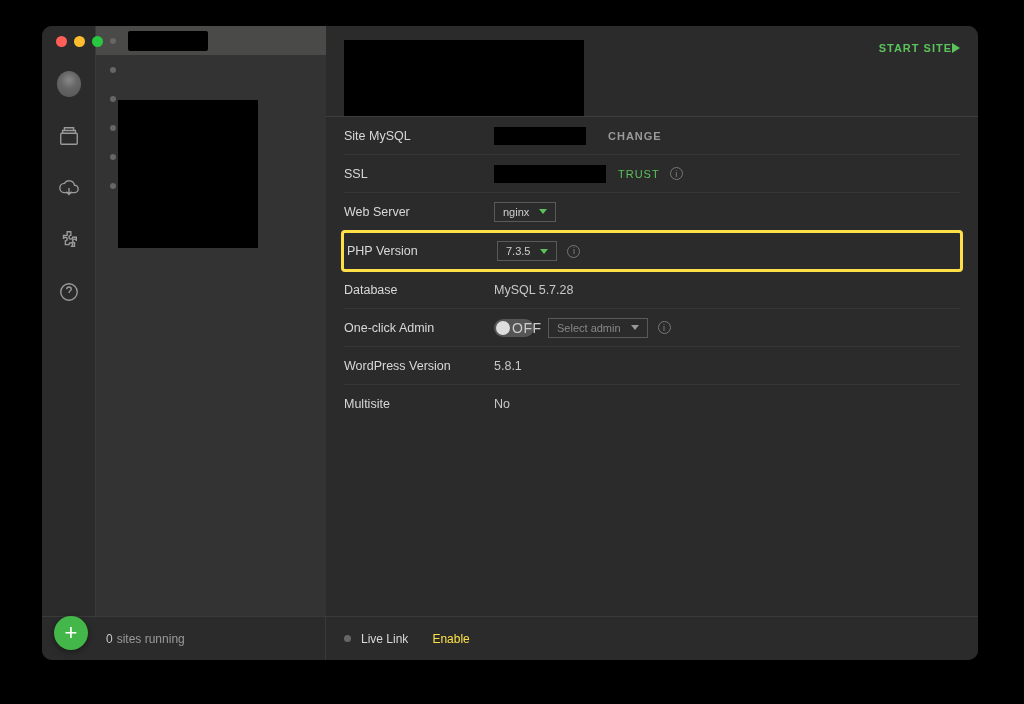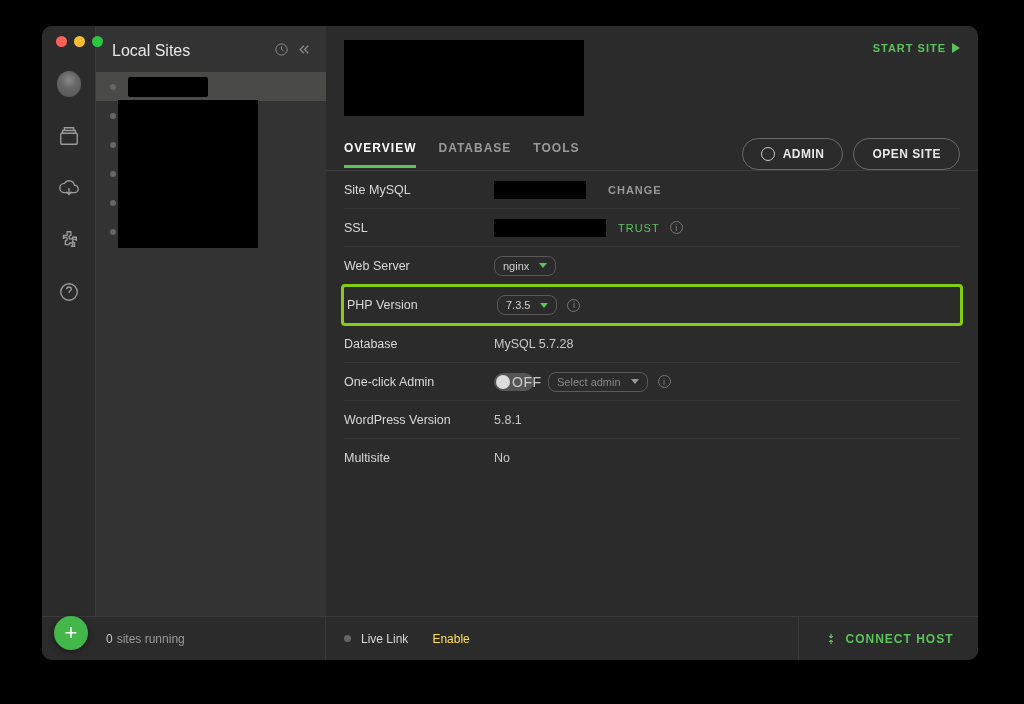"Local Sites" div.sidebar-header { html: <div> <span>Local Sites</span> <span> <svg> <circle></circle> <path></path> </svg> </span> <span> <svg> <path></path> </svg> </span> </div> -> none }
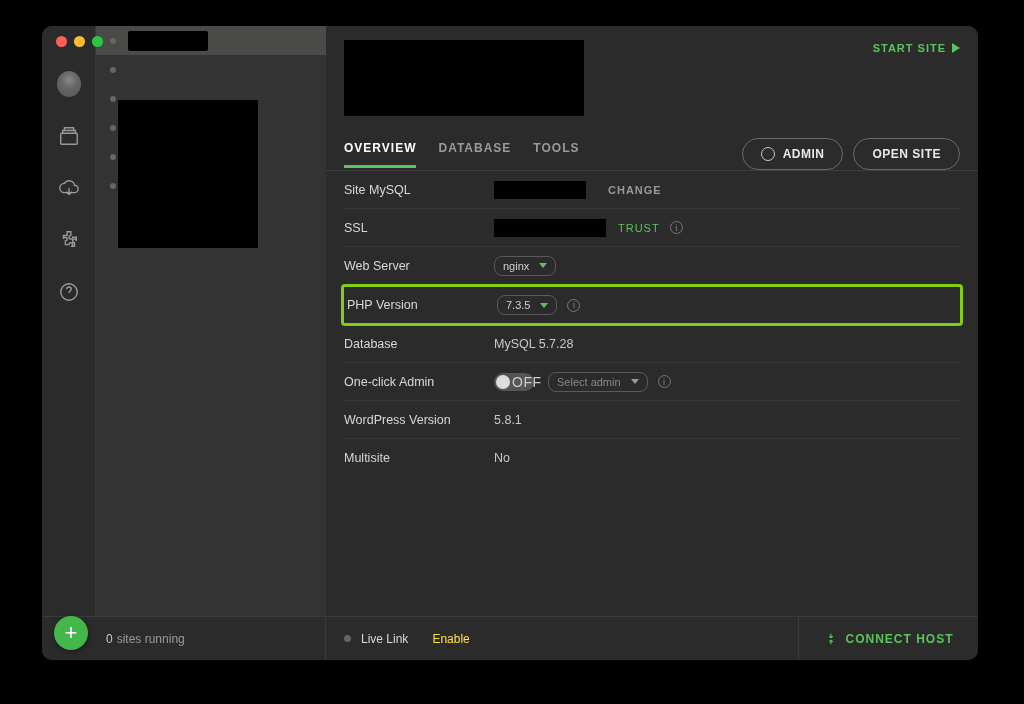"START SITE" .start-site { gap: 6px -> none }
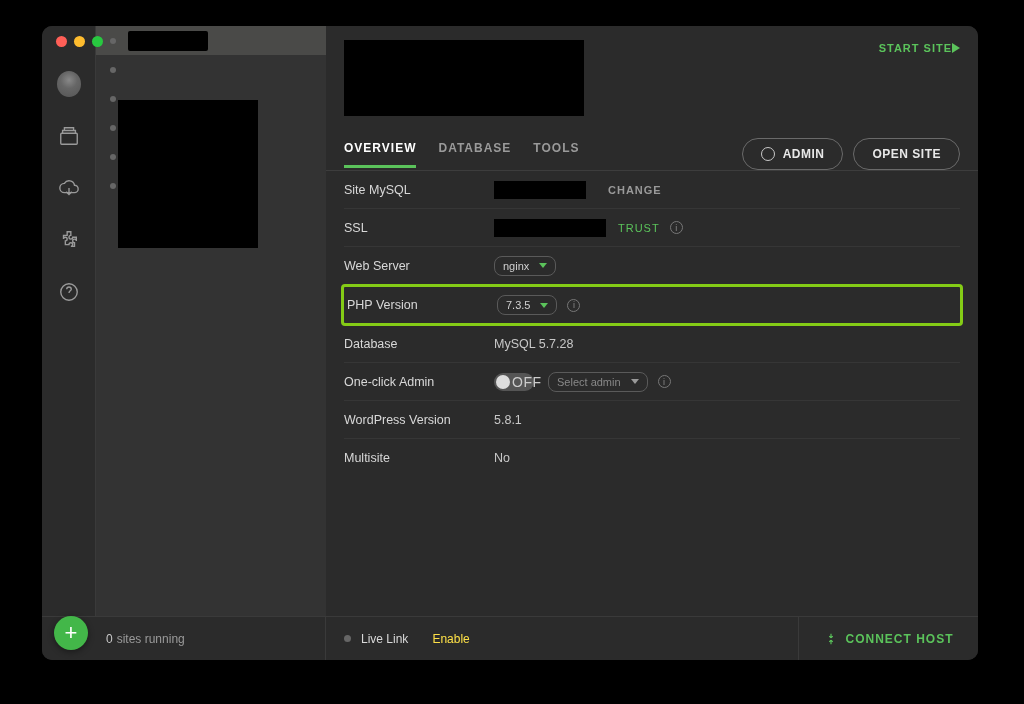"OVERVIEW" div.actions-row { html: <div> <div> <div>OVERVIEW</div> <div>DATABASE</div> <div>TOOLS</div> </div> <div></div> <div> <span></span> <span>ADMIN</span> </div> <div> <span>OPEN SITE</span> </div> </div> -> none }
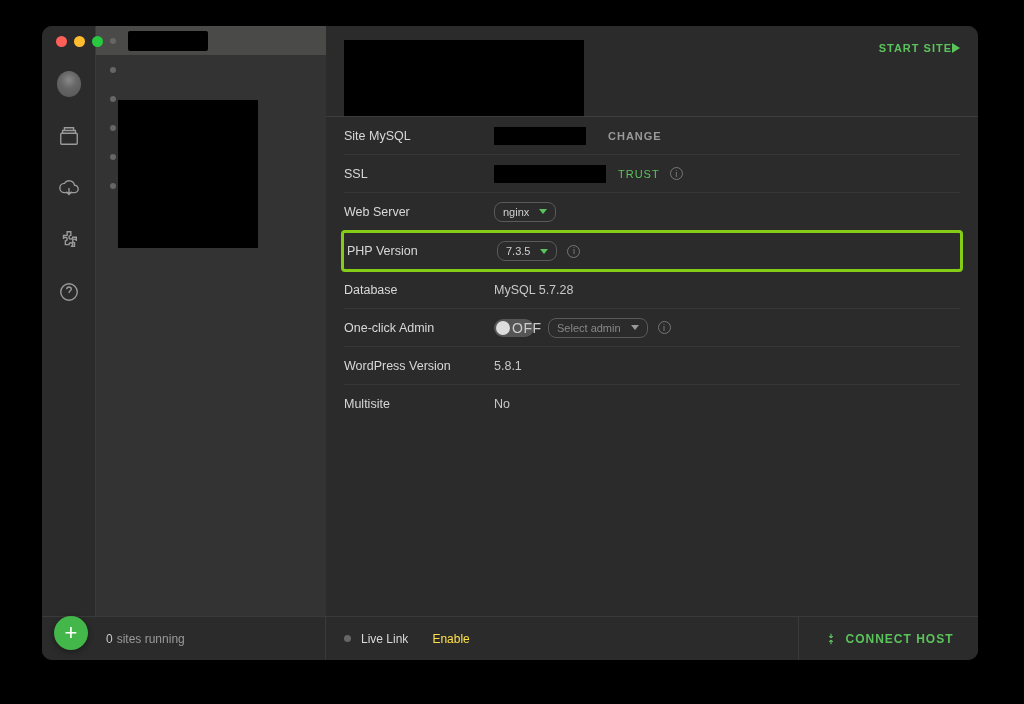"nginx" .select { border-radius: 8px -> 0 }
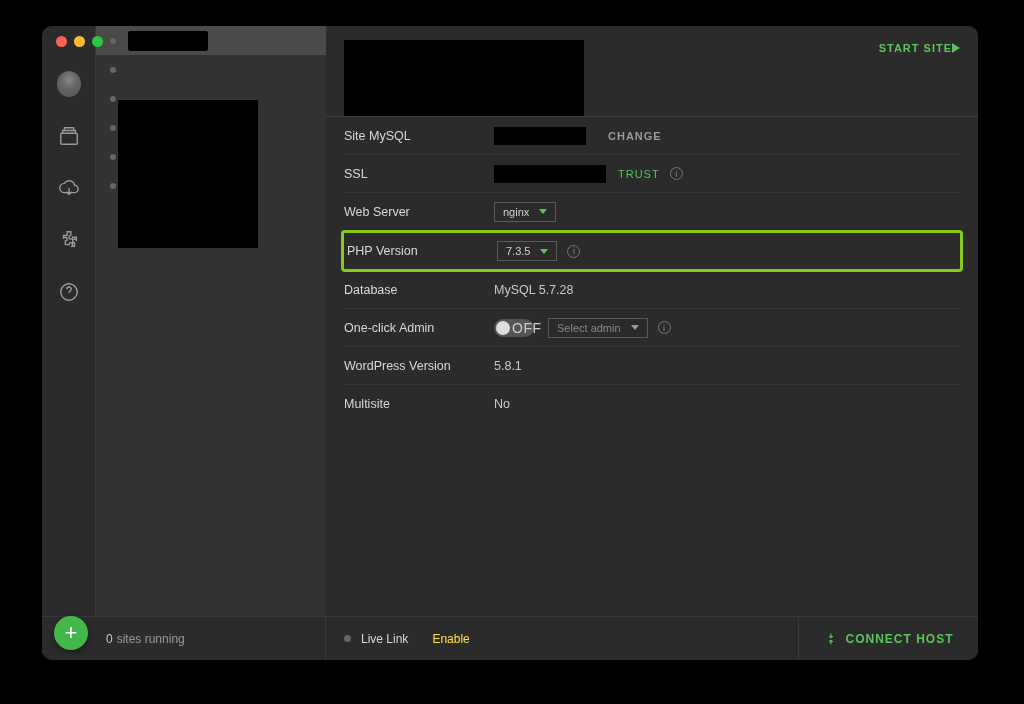"PHP Version" .row.highlight { border: 3px solid #84cc16 -> 3px solid #fde047 }
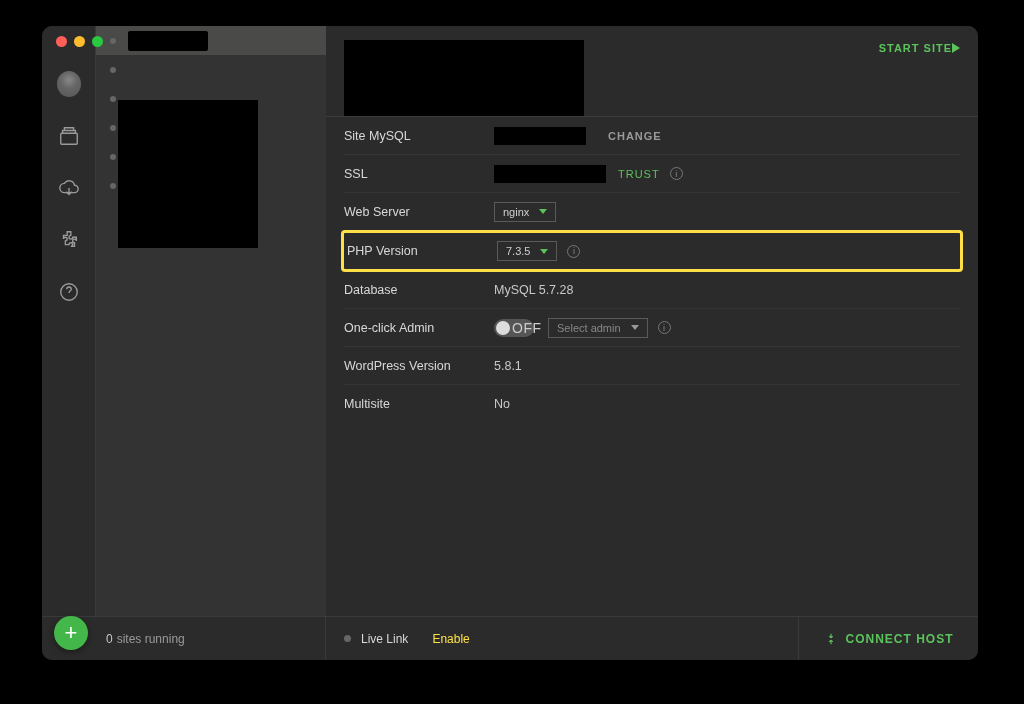"CONNECT HOST" div.footer-right { html: <div> <svg> <path></path> </svg> <span>CONNECT HOST</span> </div> -> none }
